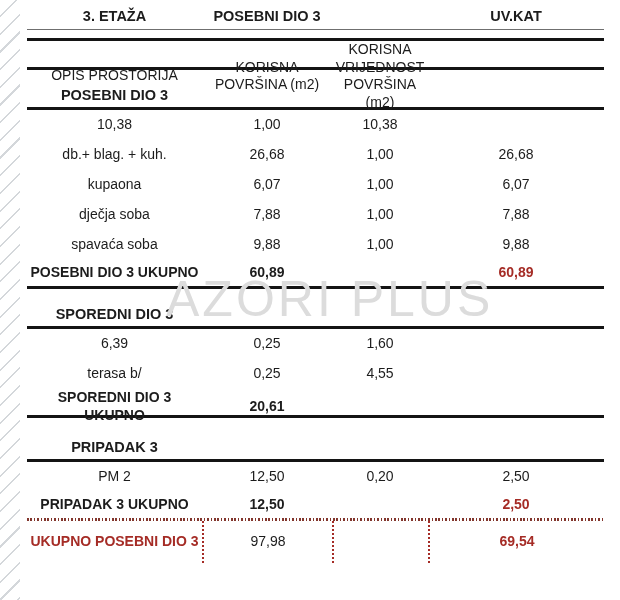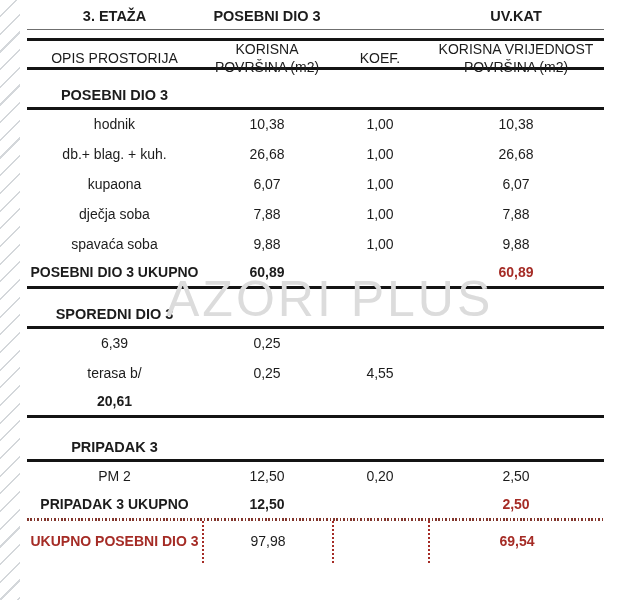"KOEF." div.cell { html: <div>KOEF.</div> -> none }
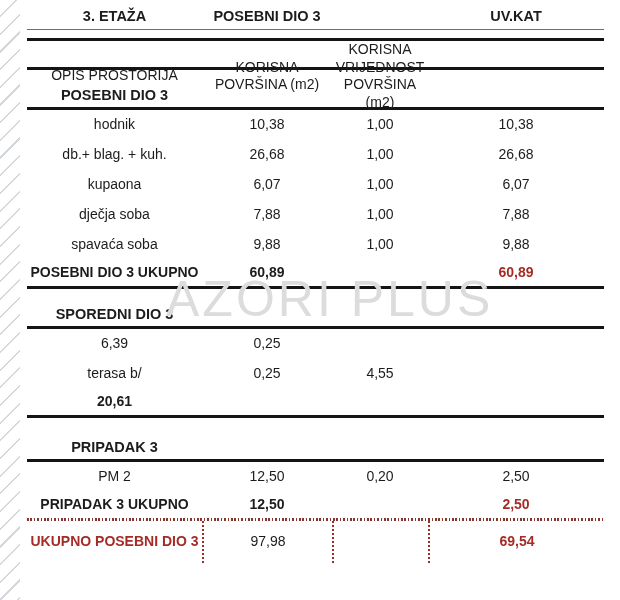"hodnik" div.cell { html: <div>hodnik</div> -> none }
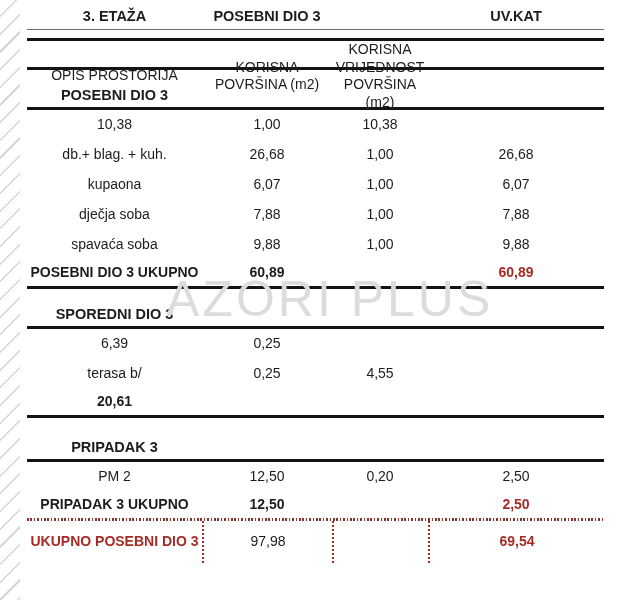"1,60" div.cell { html: none -> <div>1,60</div> }
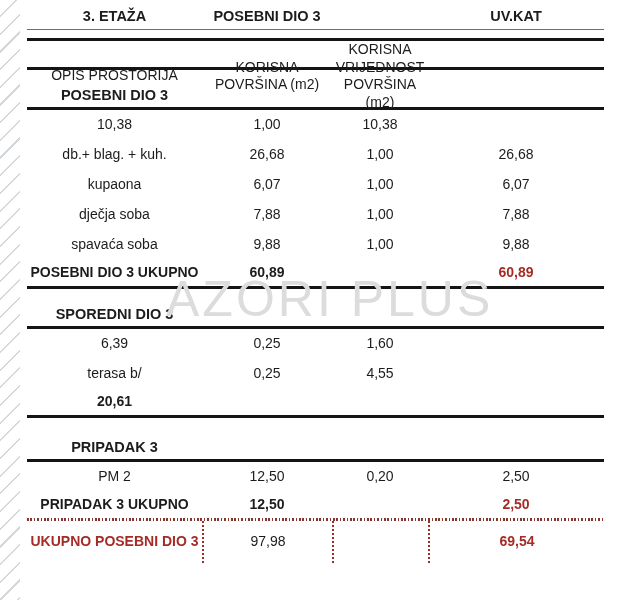"SPOREDNI DIO 3 UKUPNO" div.cell { html: none -> <div>SPOREDNI DIO 3 UKUPNO</div> }
